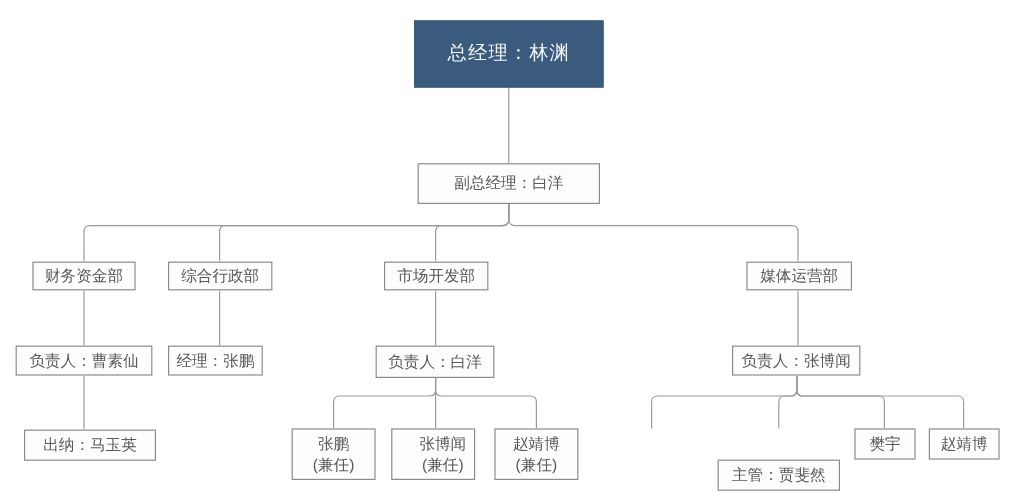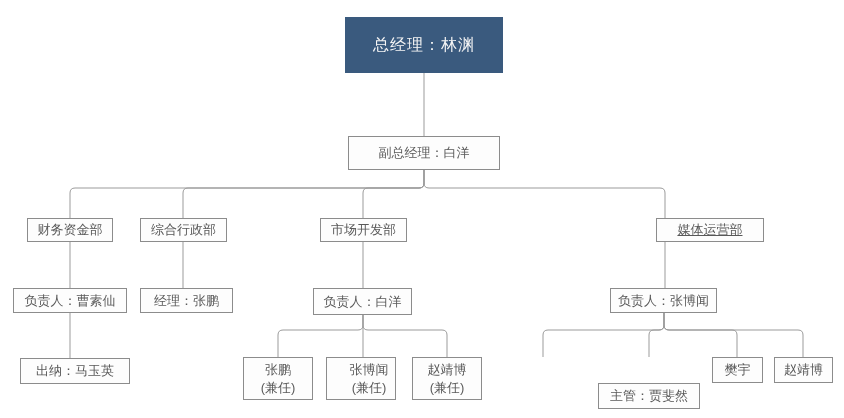"媒体运营部" div.node { left: 656px -> 622px; text-decoration: underline -> none; width: 108px -> 88px }
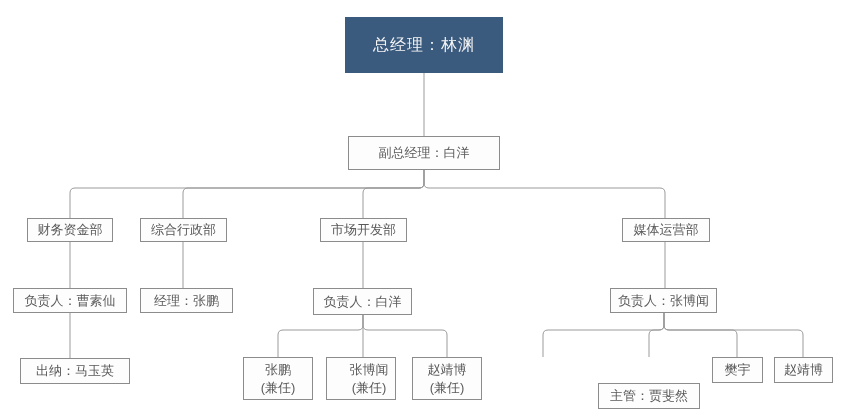"经理：张鹏" div.node { width: 93px -> 79px }
